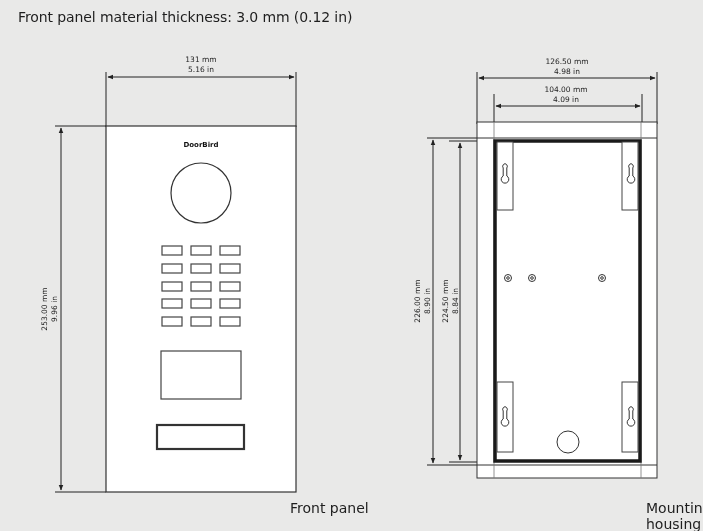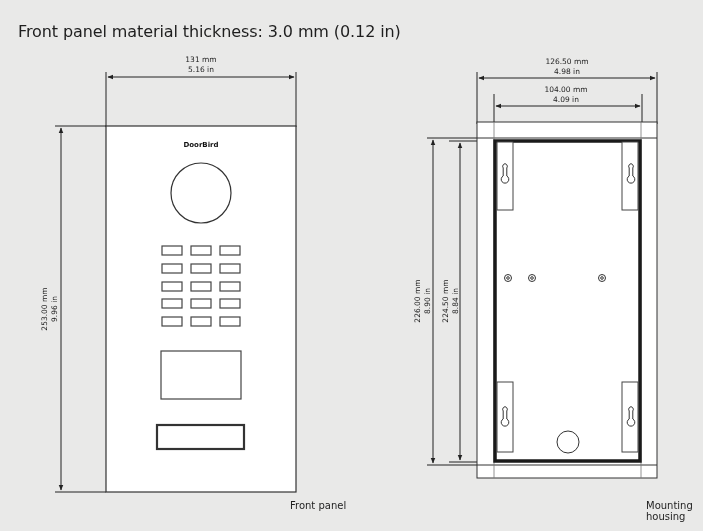"Front panel material thickness: 3.0" .title { font-size: 16px -> 14px; top: 22px -> 9px }
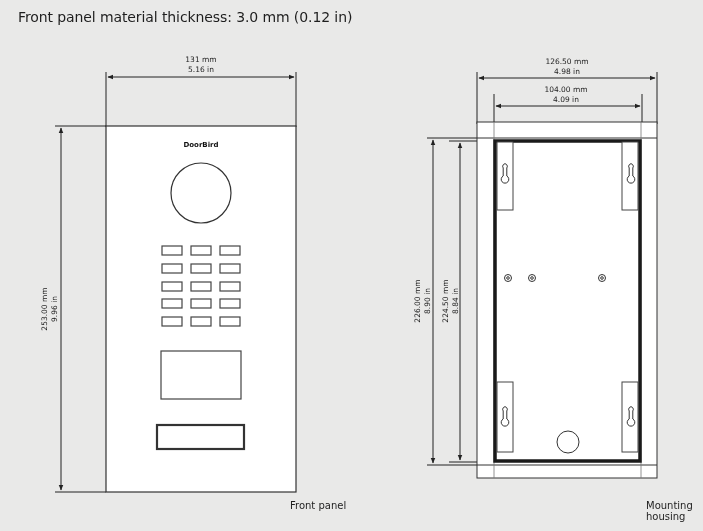"Front panel" .caption { font-size: 10px -> 14px }
